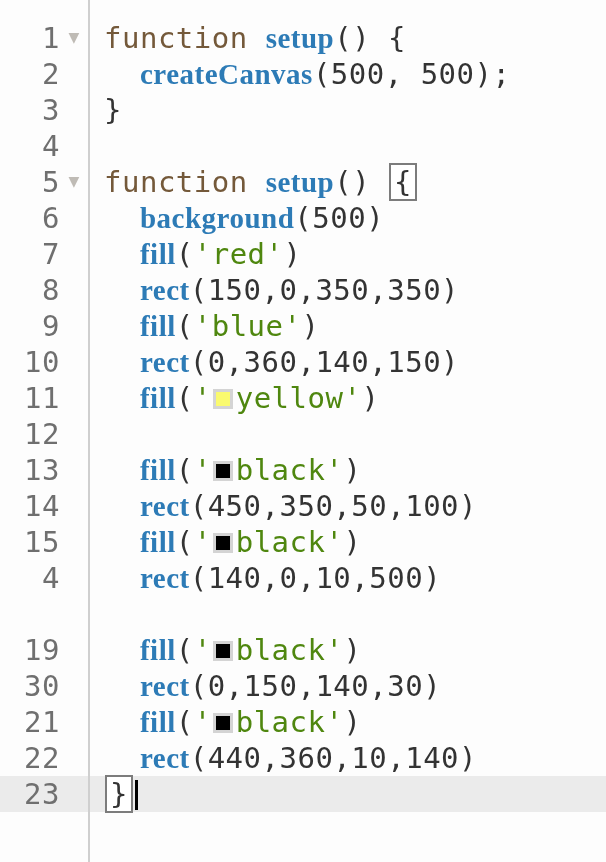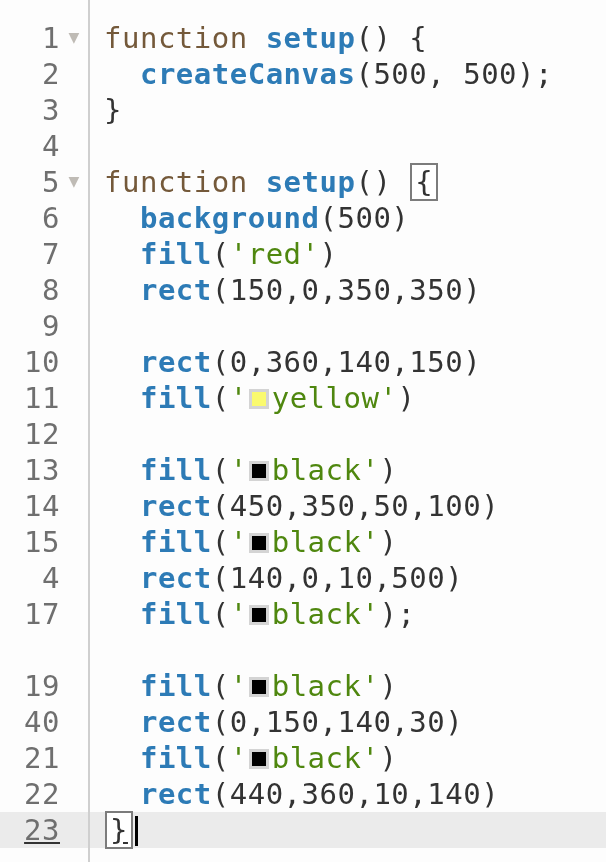"setup" .tok-function { font-family: none -> Liberation Serif, serif }
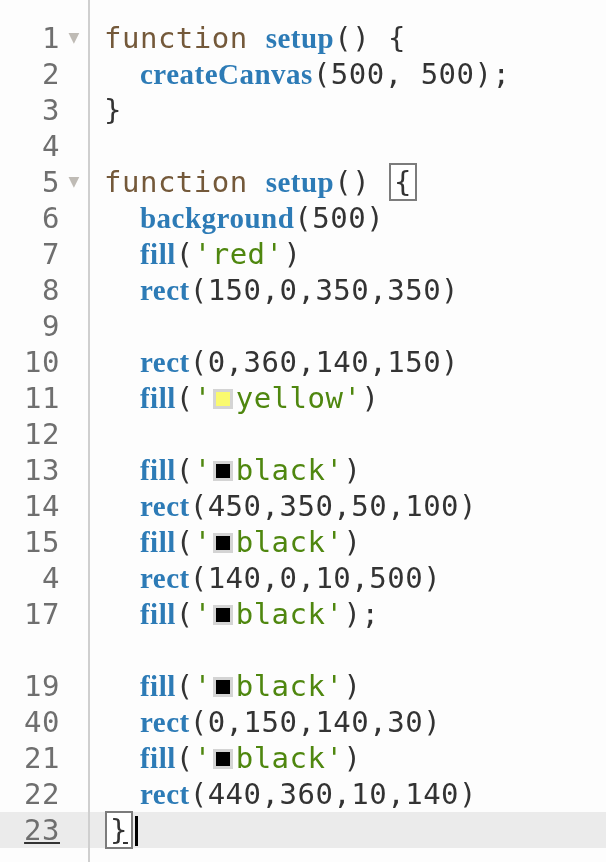"fill('blue')" div.code { html: none -> <div><span> </span><span>fill</span><span>(</span><span>'blue'</span><span>)</span></div> }
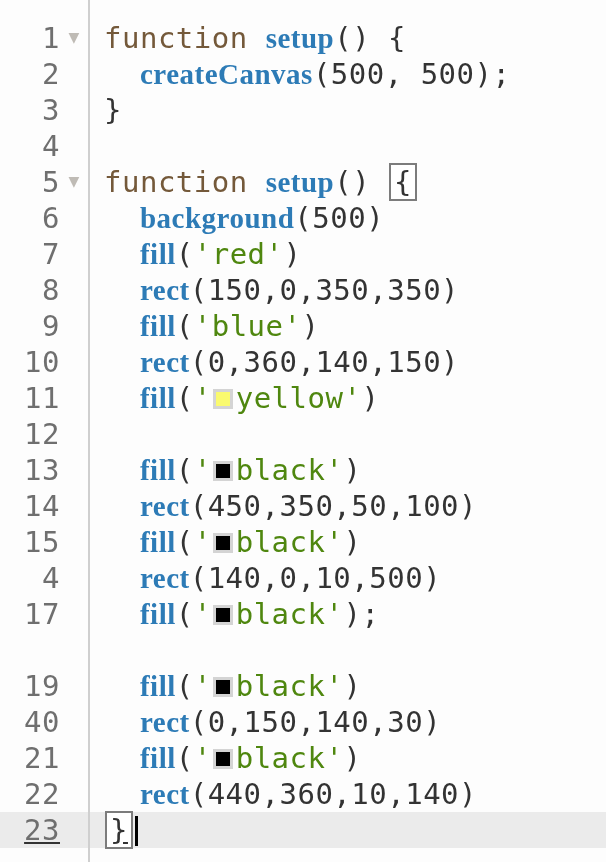"17" div.line { html: <div> <div> <span>17</span> <span></span> </div> <div><span> </span><span>fill</span><span>(</span><span>'</span><span></span><span>black'</span><span>);</span></div> </div> -> none }
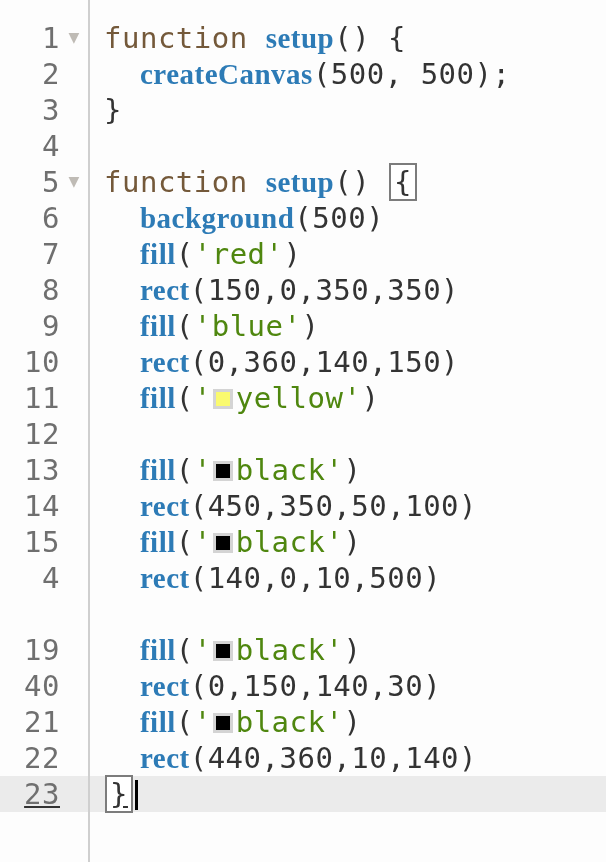"40" span.num { text: 40 -> 30 }
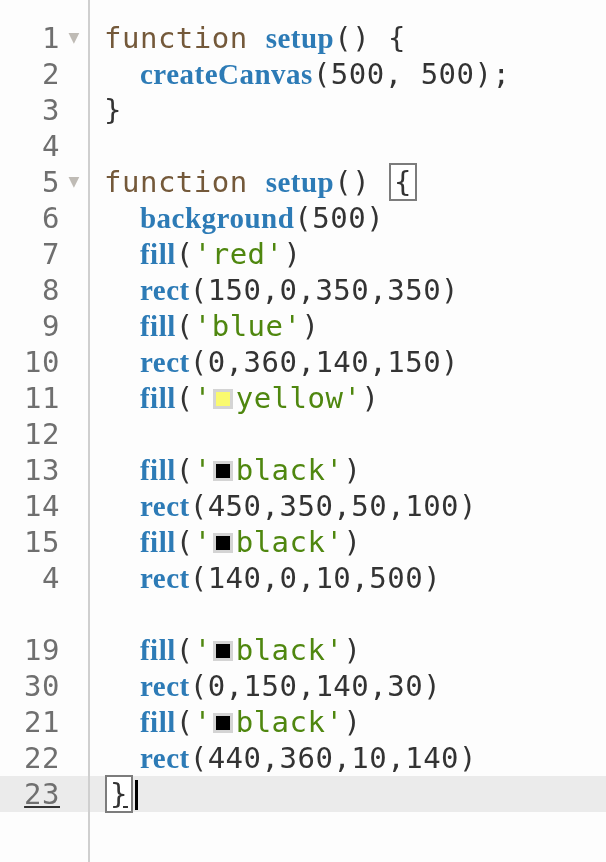"23" .line.active { text-decoration: underline -> none }
